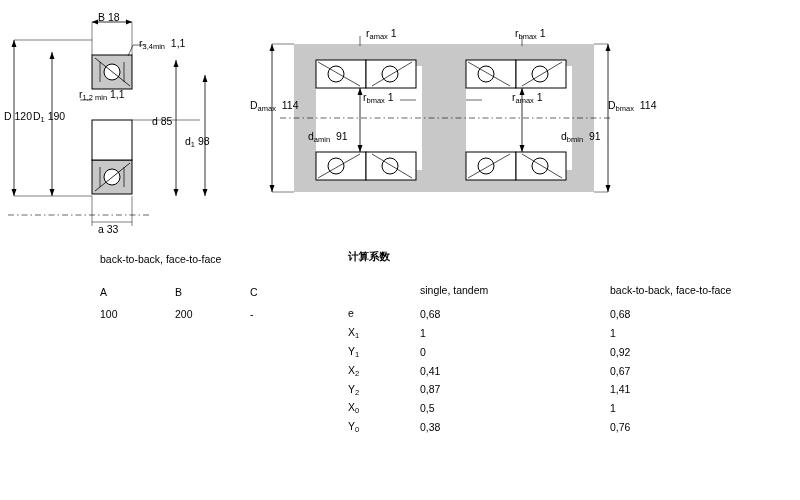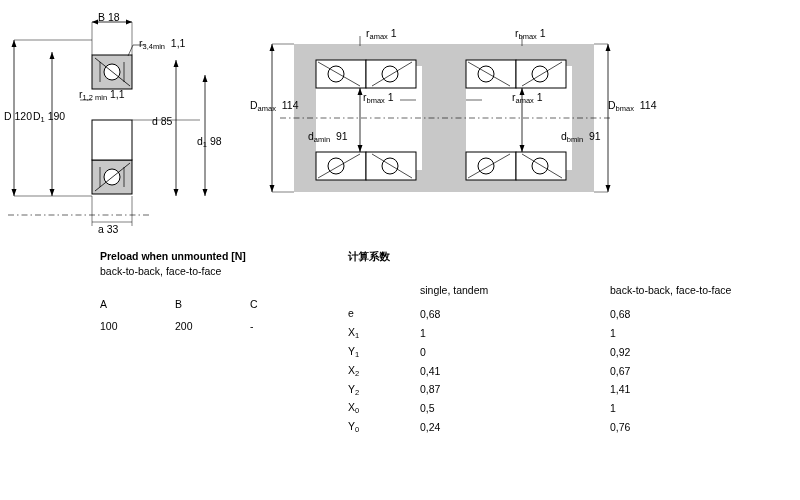"d1 98" div.abs { left: 197px -> 185px }
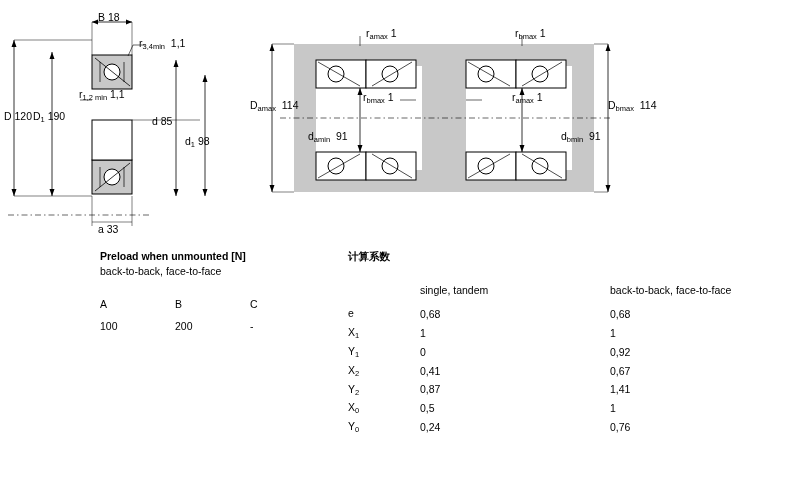"Preload when unmounted [N]" div.title { html: <div>Preload when unmounted [N]</div> -> none }
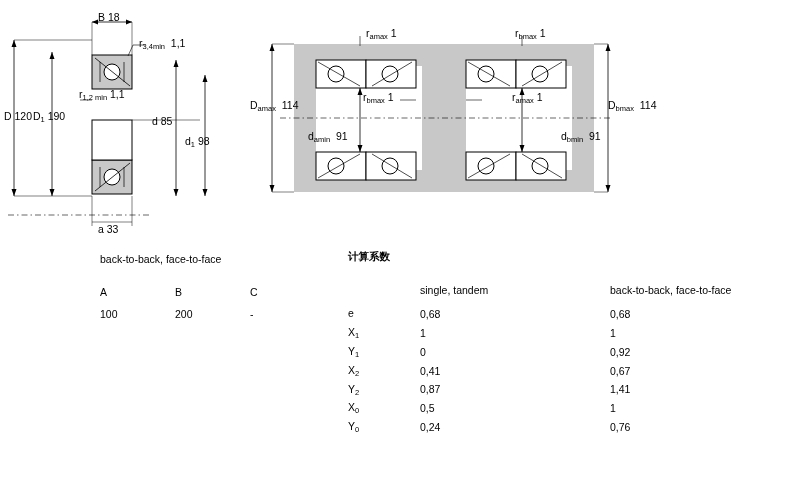"0,24" td { text: 0,24 -> 0,38 }
